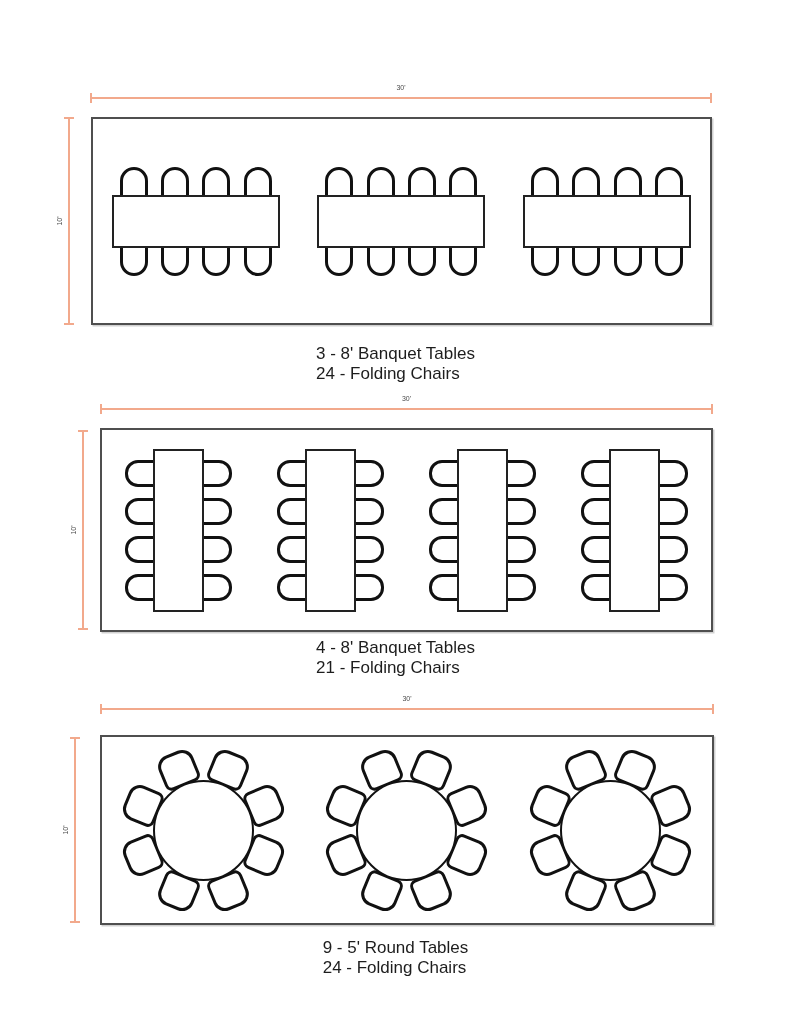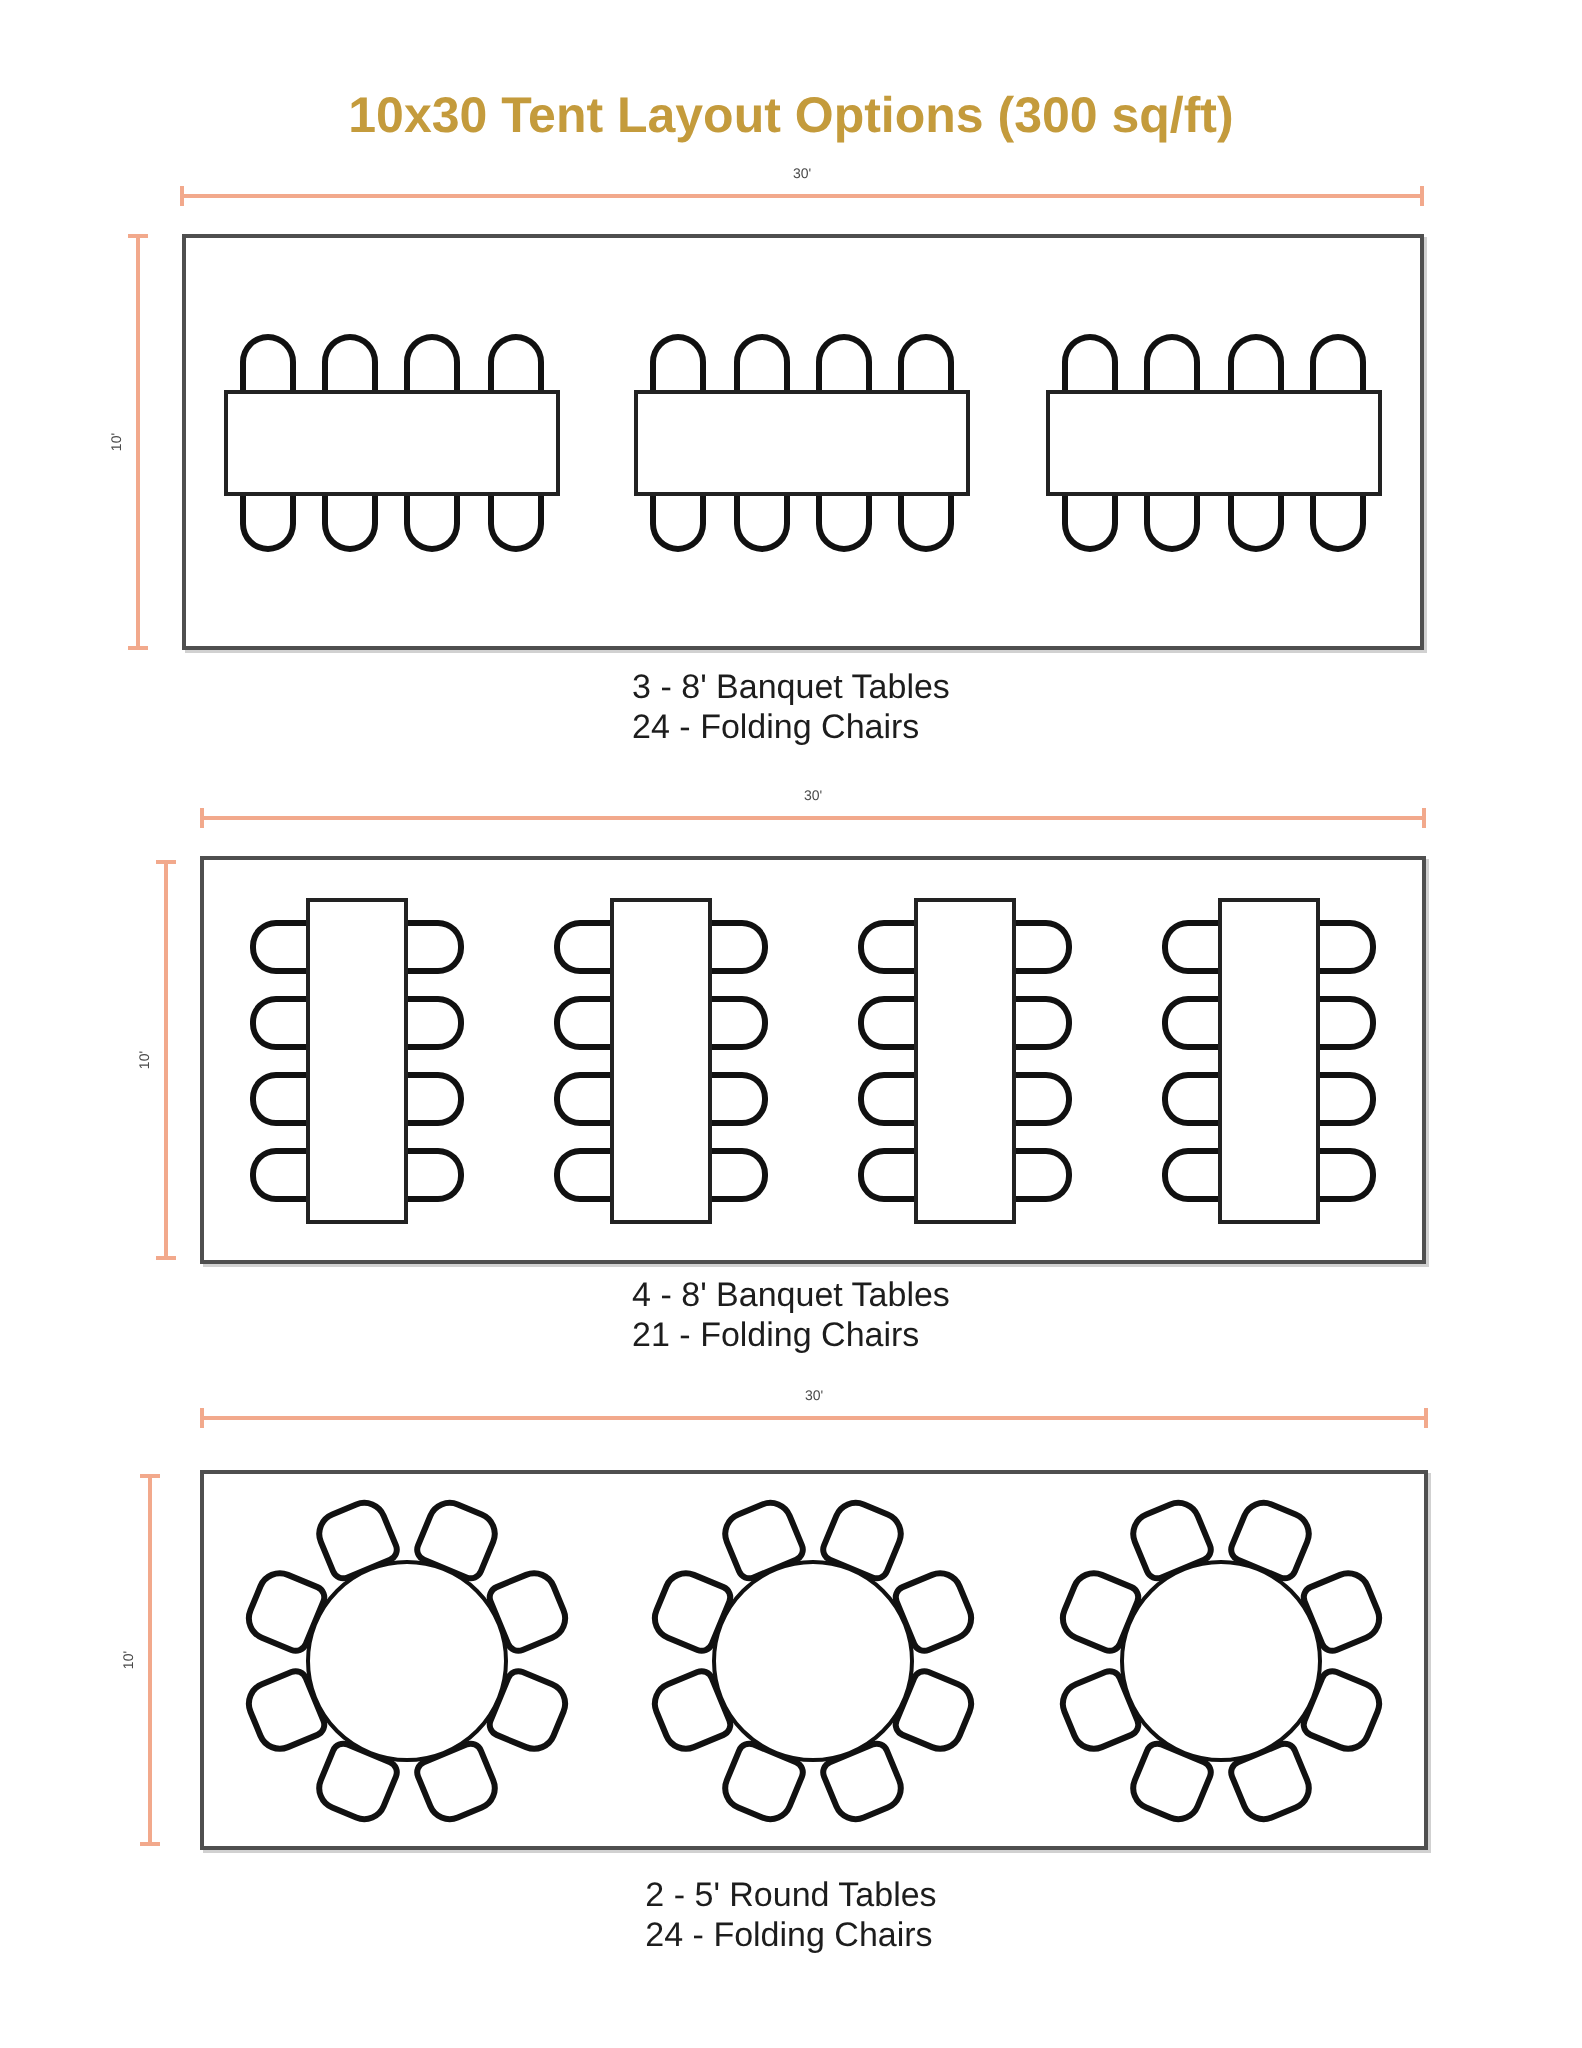"10x30 Tent Layout Options (300" div.page-title { html: <div>10x30 Tent Layout Options (300 sq/ft)</div> -> none }
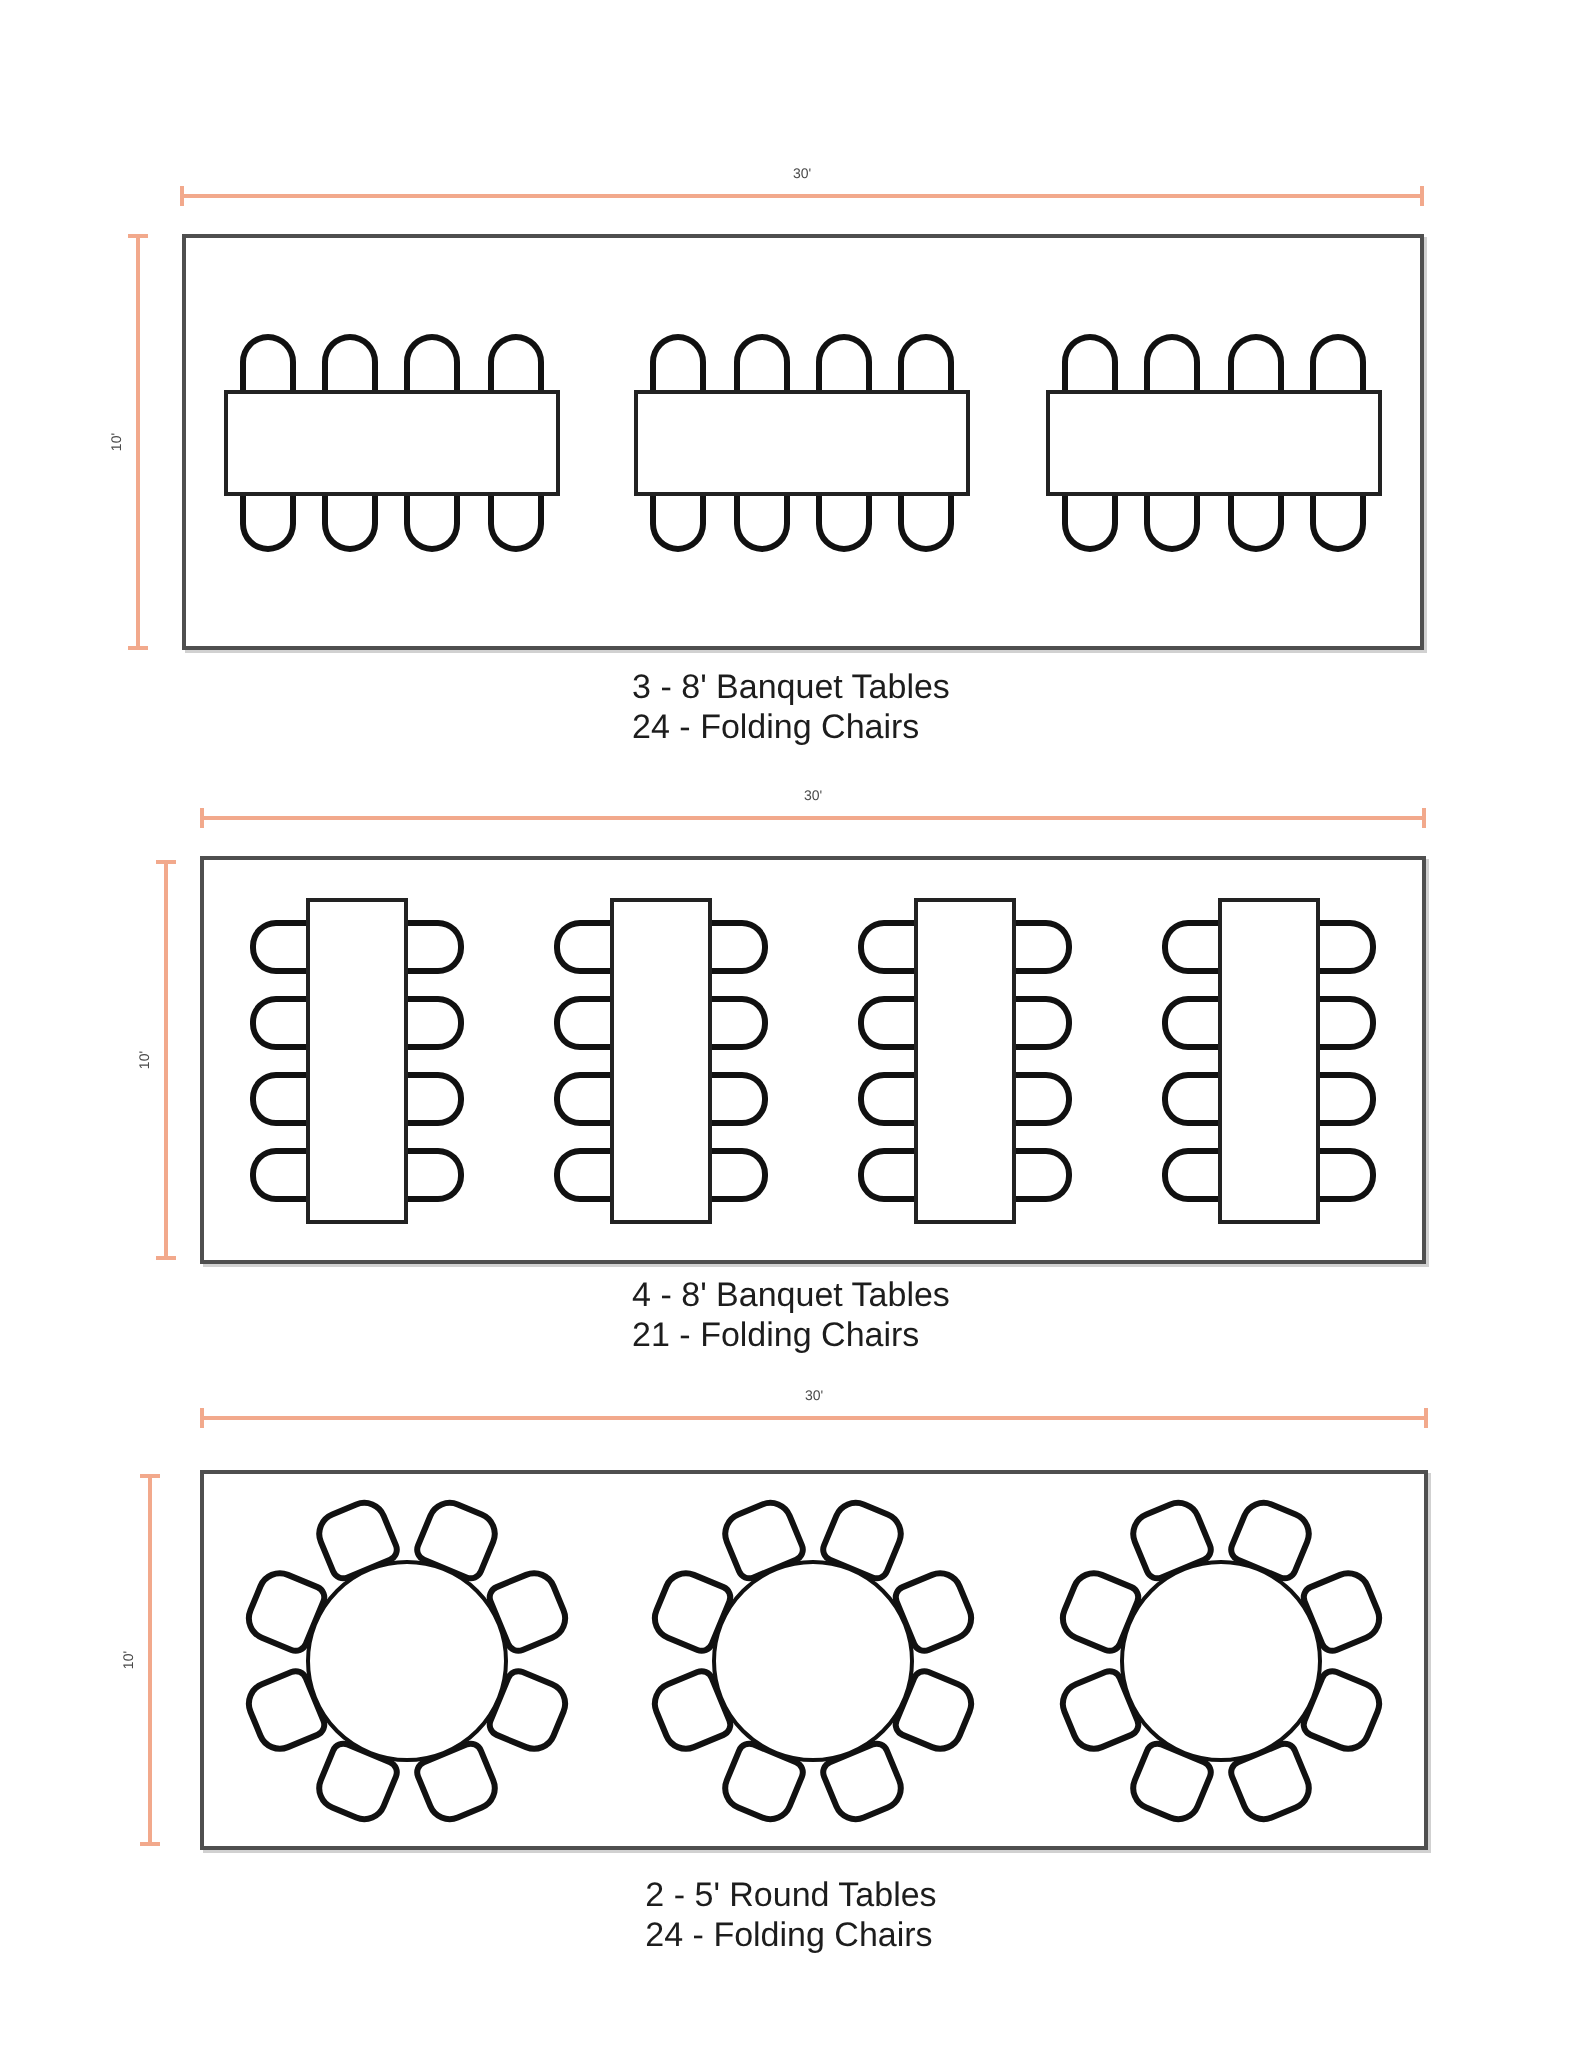"3 - 8' Banquet Tables" div.caption { top: 334px -> 344px }
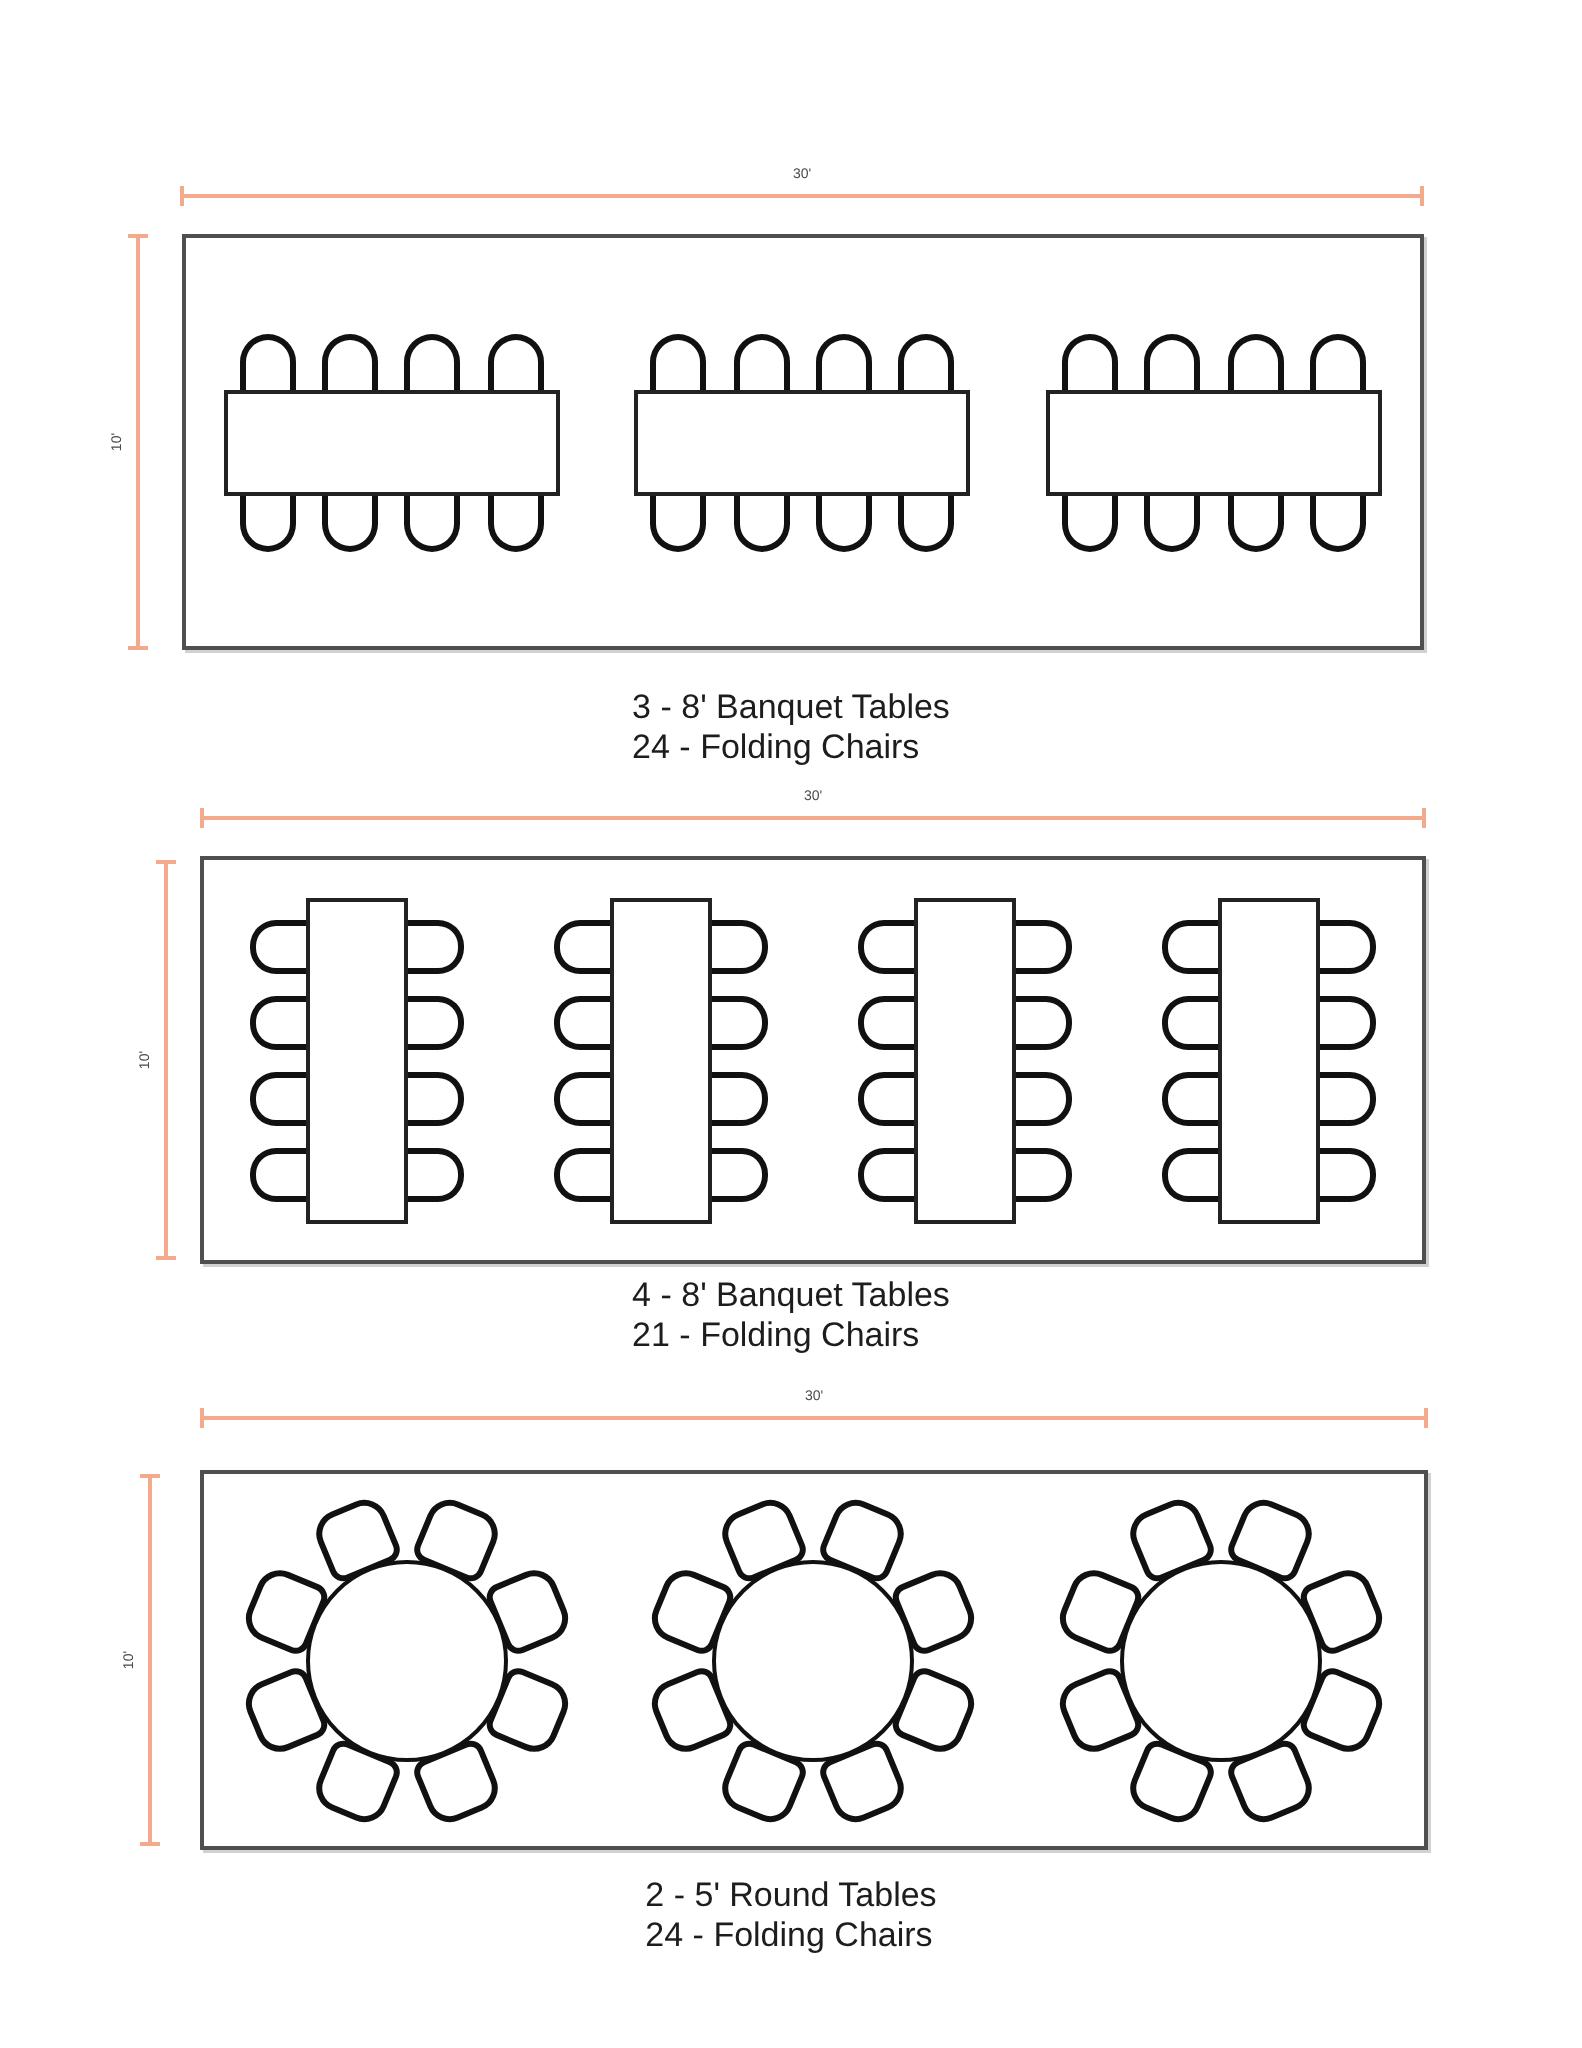"2 - 5' Round Tables" div { text: 2 -> 9 }
